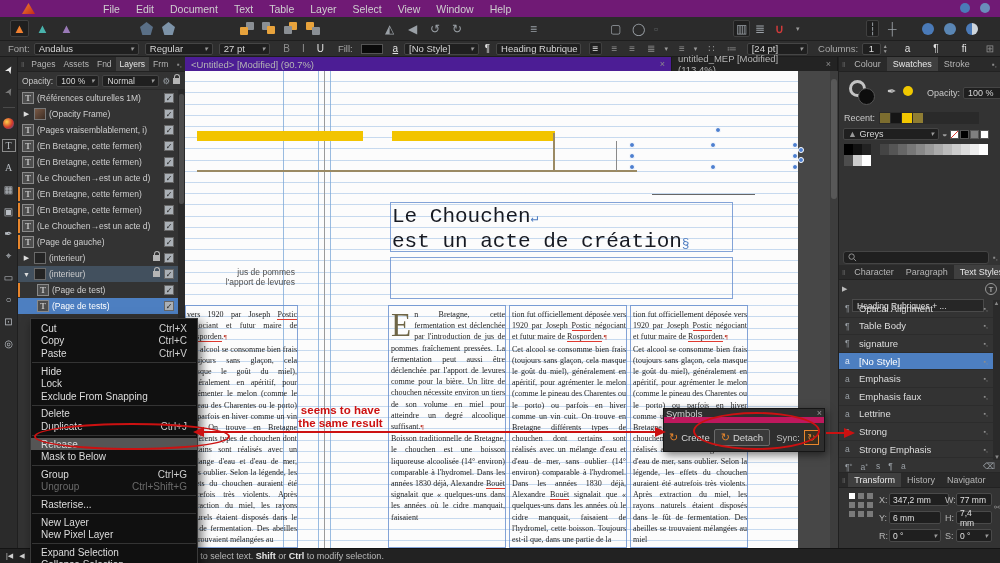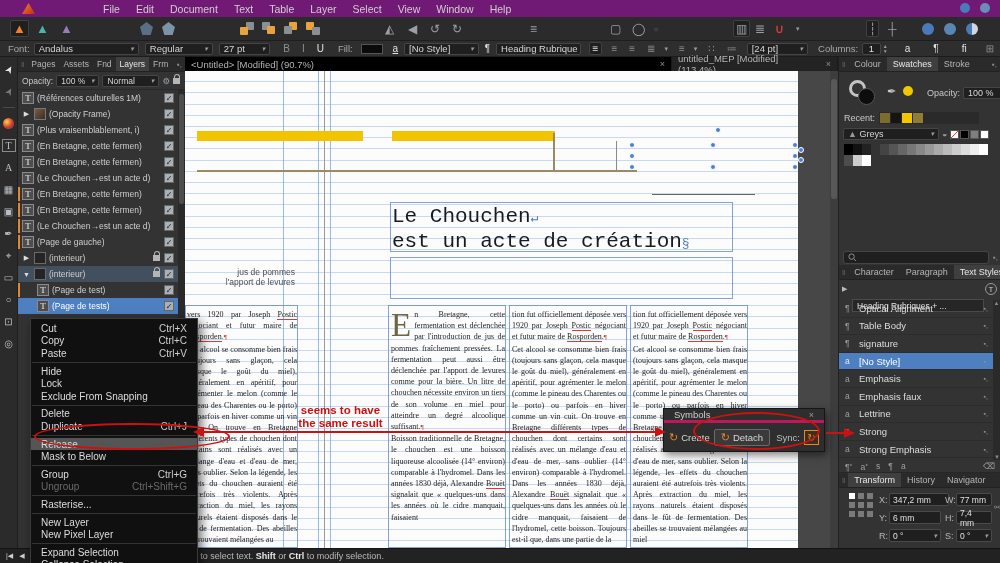"<Untitled> [Modified] (90.7%)" .dtab.active { background: #000000 -> #4c1d95 }
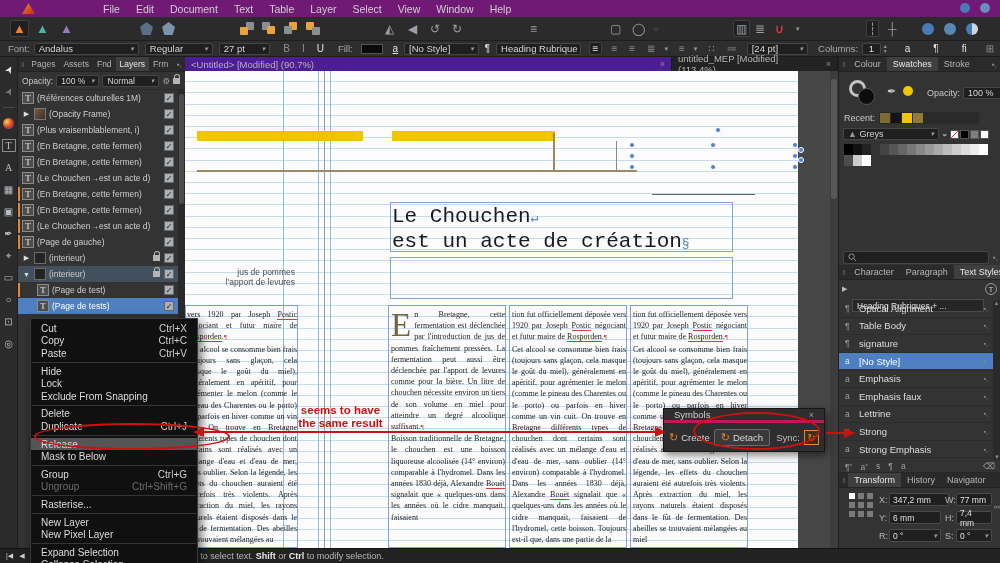"(Plus vraisemblablement, i)" span.llabel { text: Plus -> Pages }
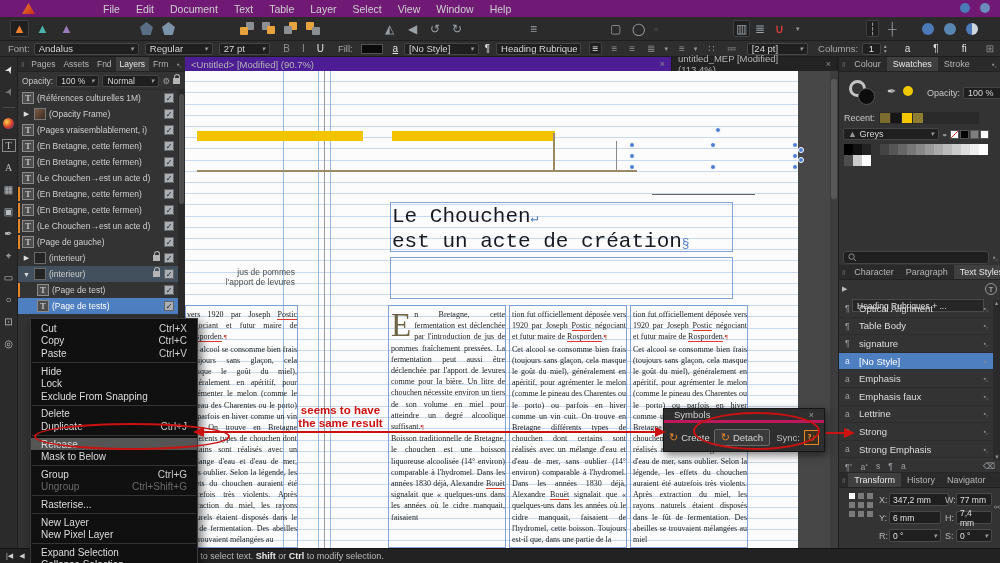"Symbols" .symtitle { border-bottom: 3px solid #be185d -> 6px solid #be185d; padding: 0 10px -> 0 2px }
